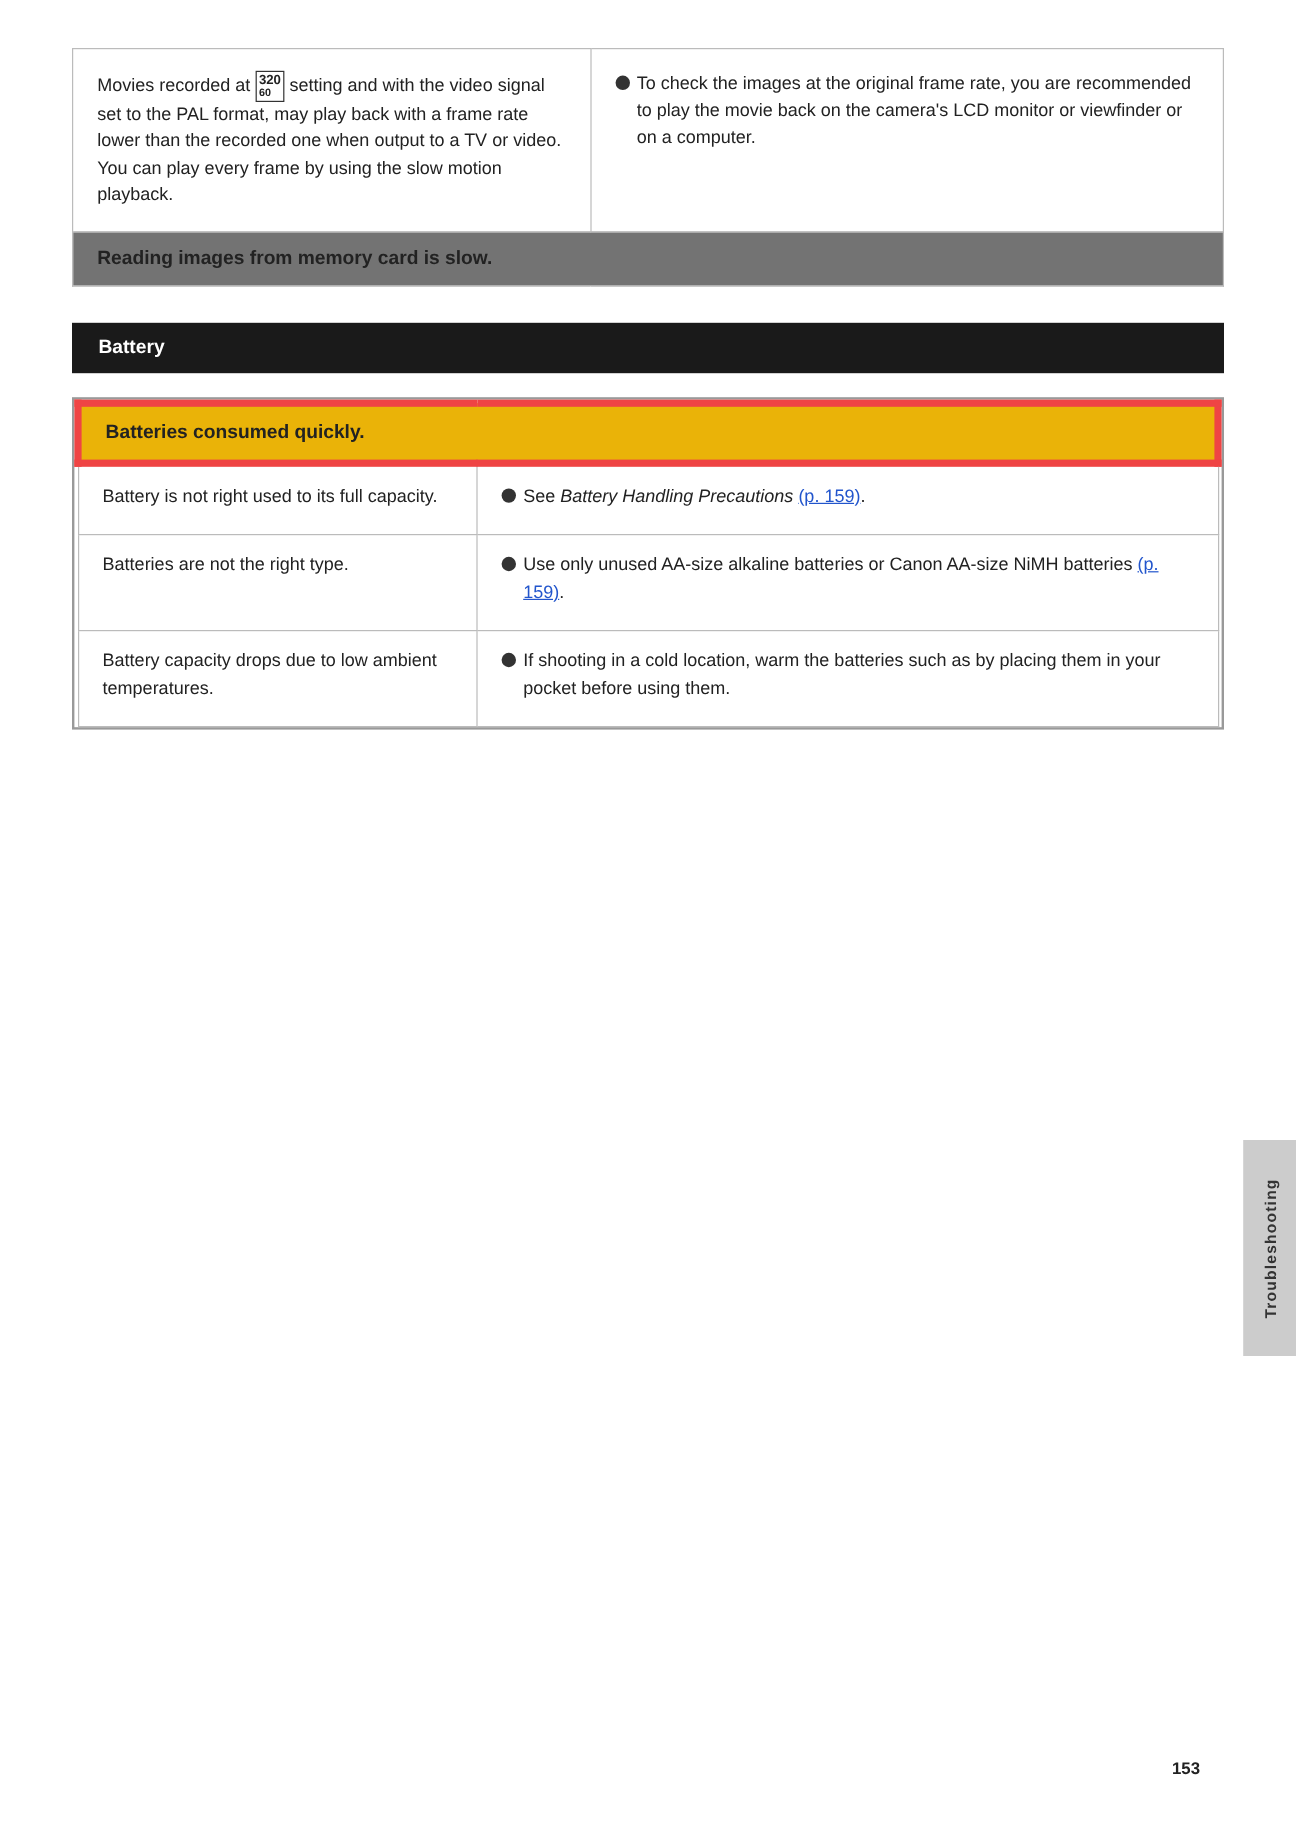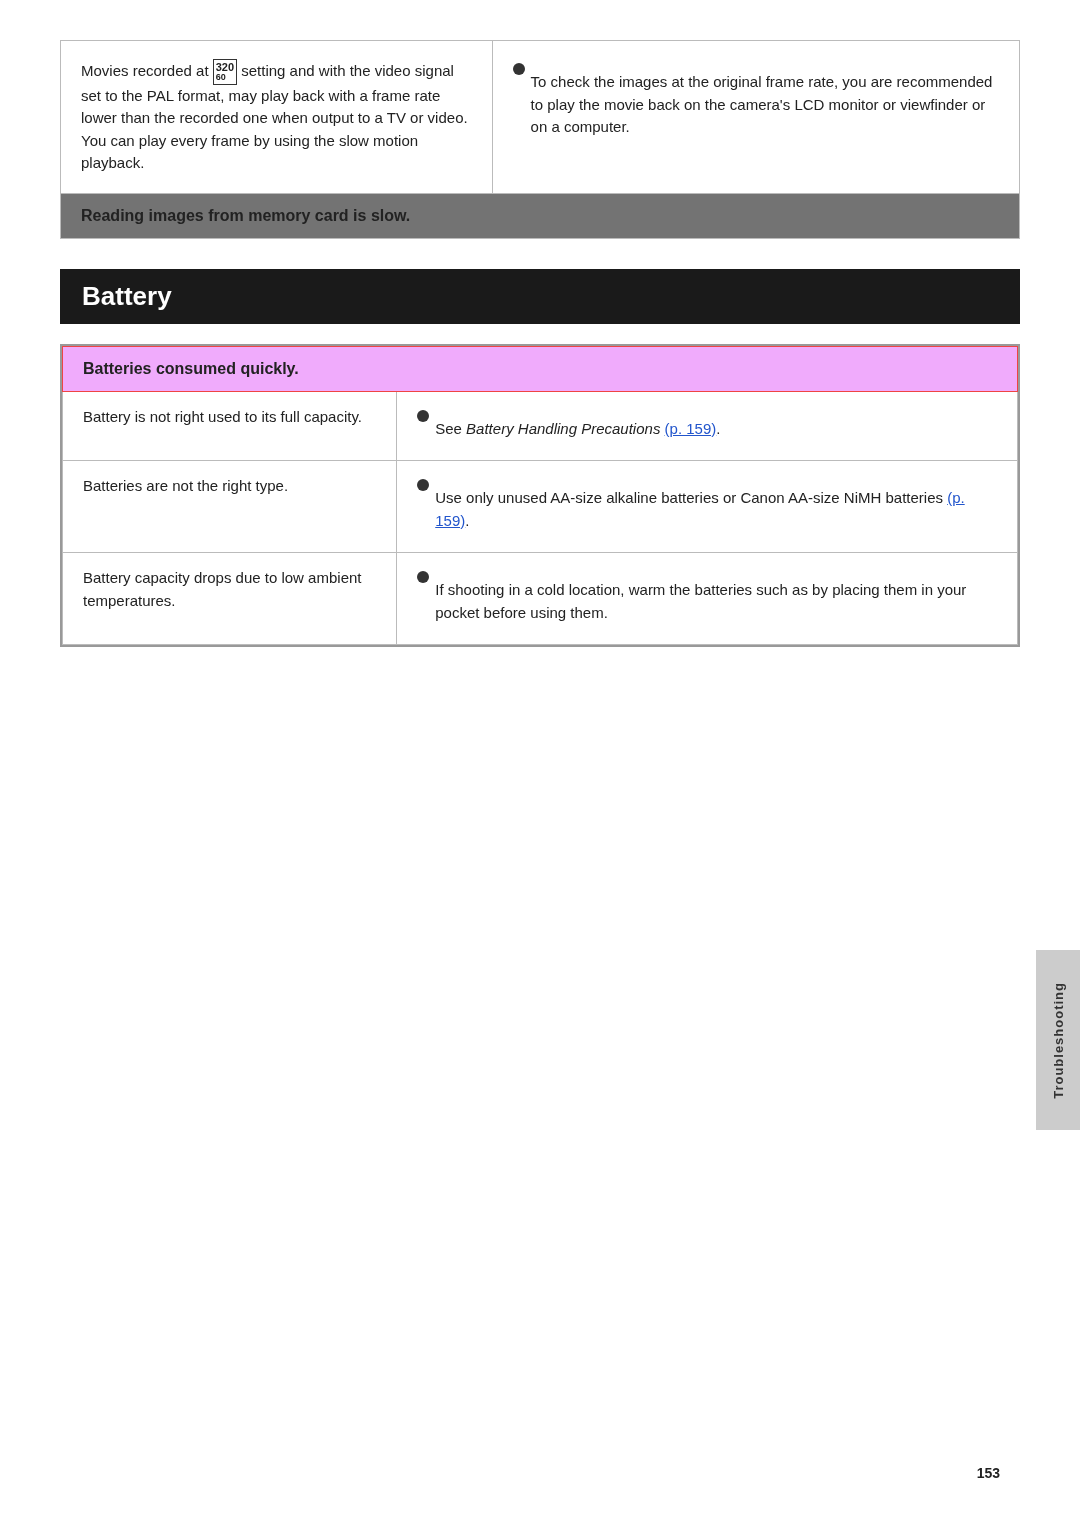"To check the images at" .bullet-text { margin-top: 12px -> none }
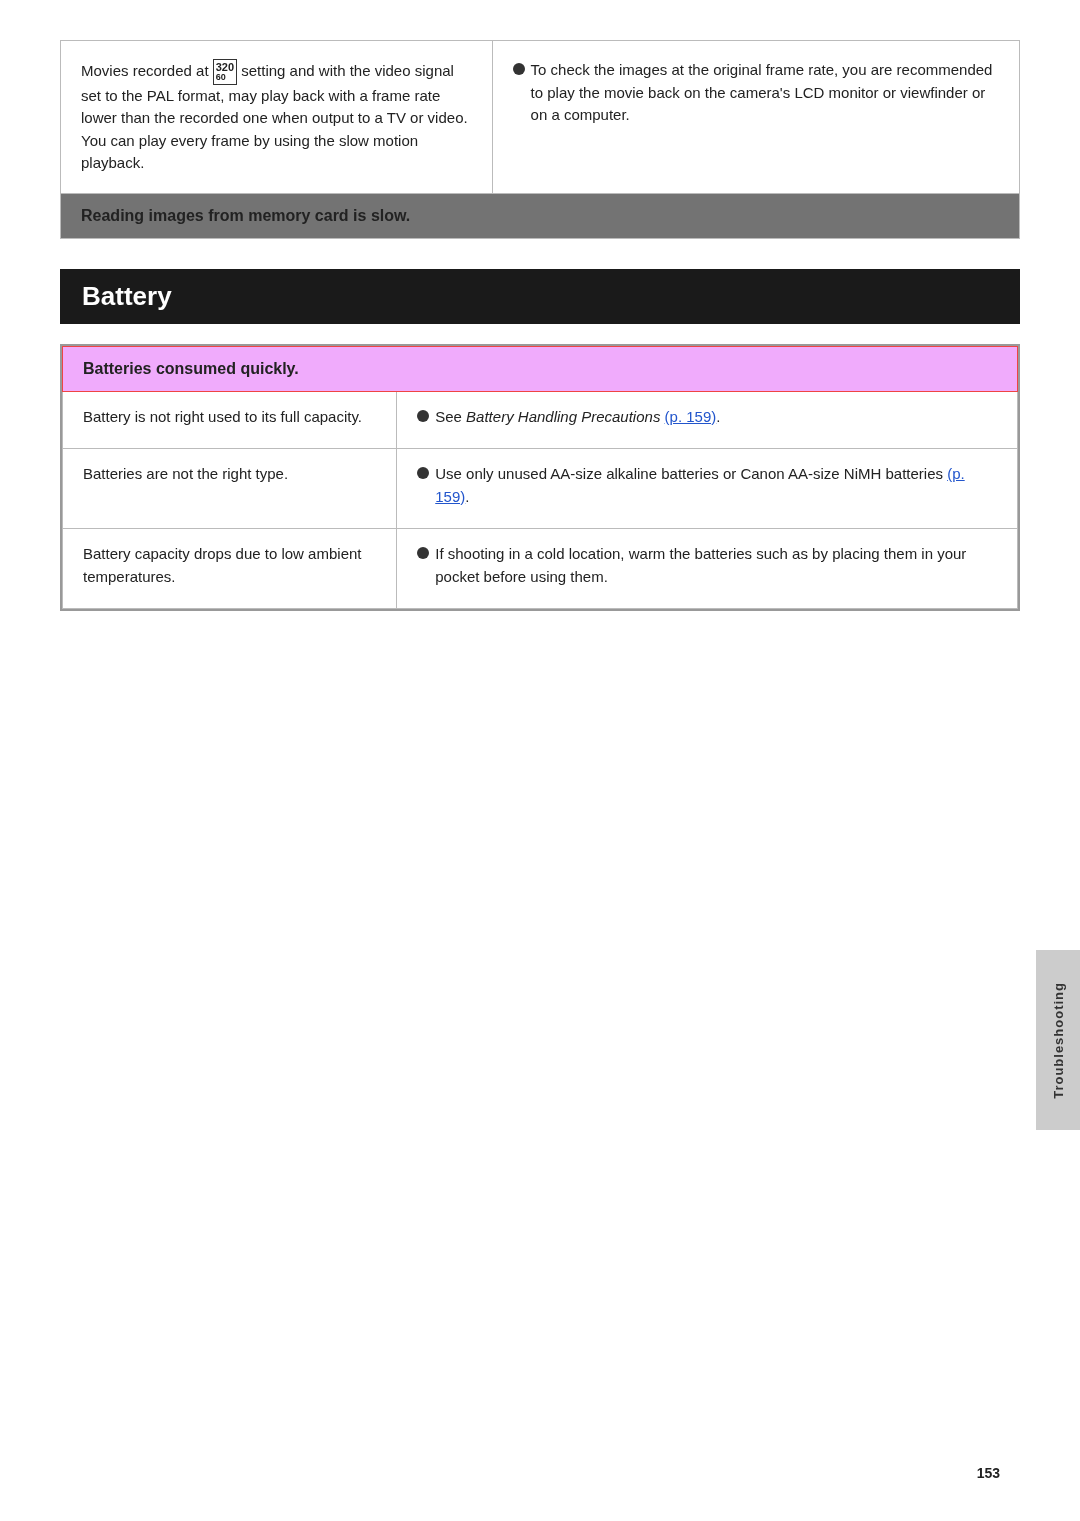"Battery" .battery-header { font-size: 26px -> 16px }
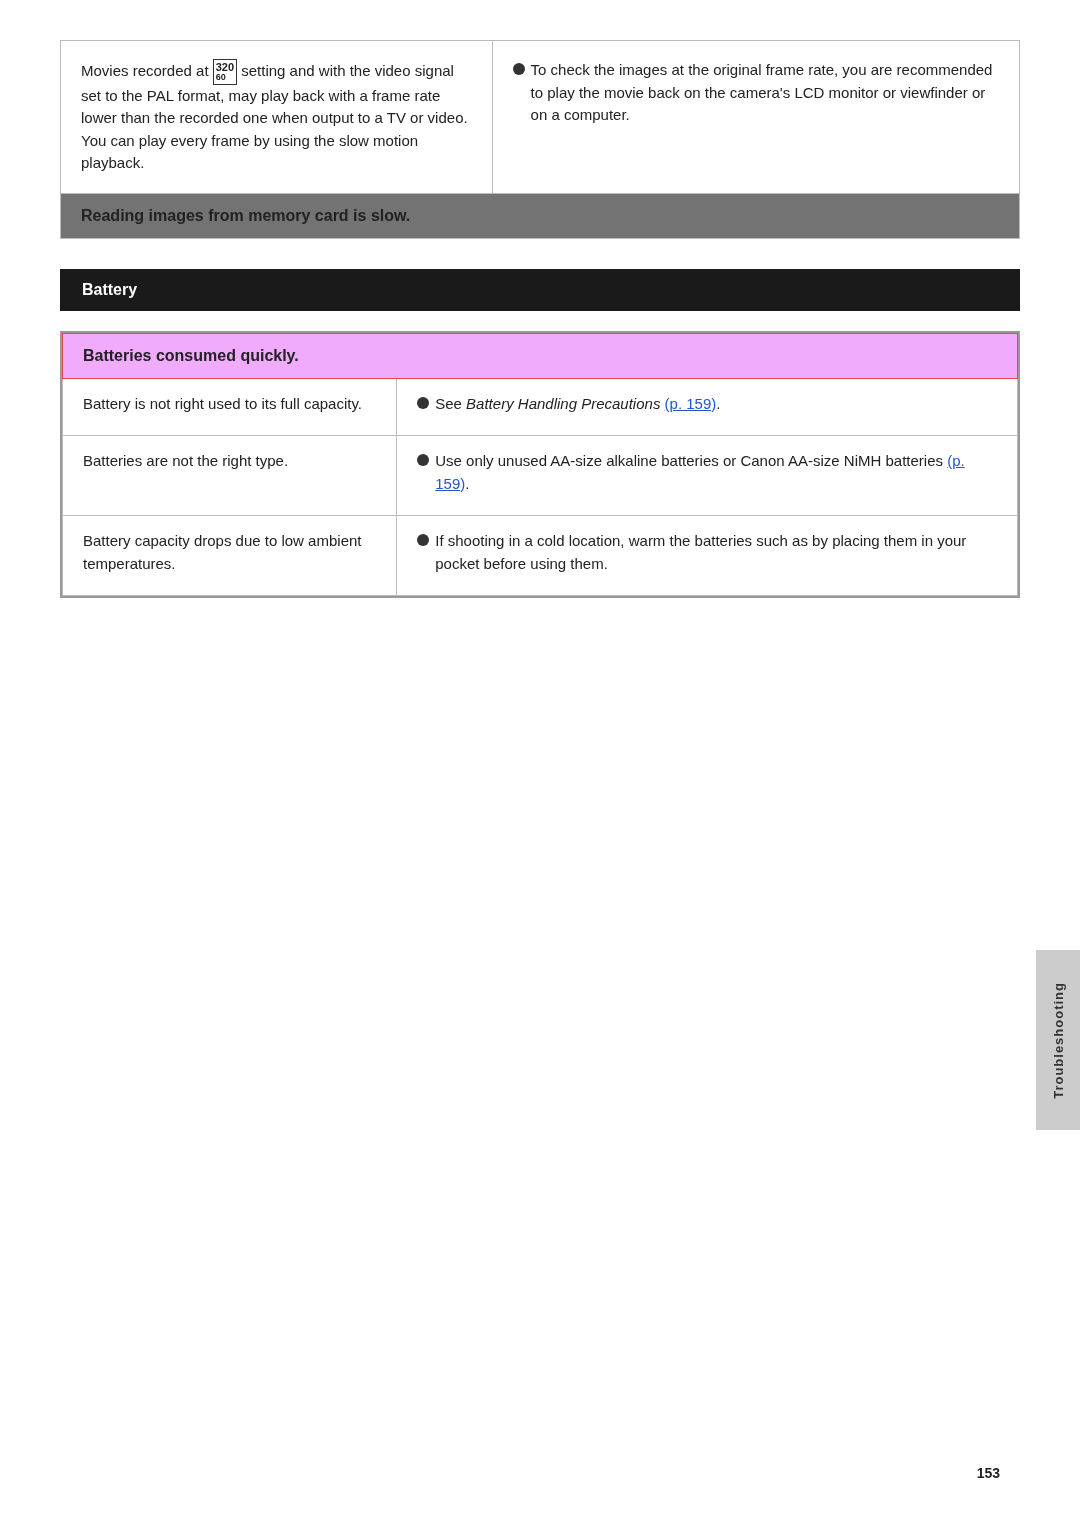"Batteries consumed quickly." .battery-section-heading td { background: #f0abfc -> #eab308; border: 1px solid #ef4444 -> 6px solid #ef4444 }
